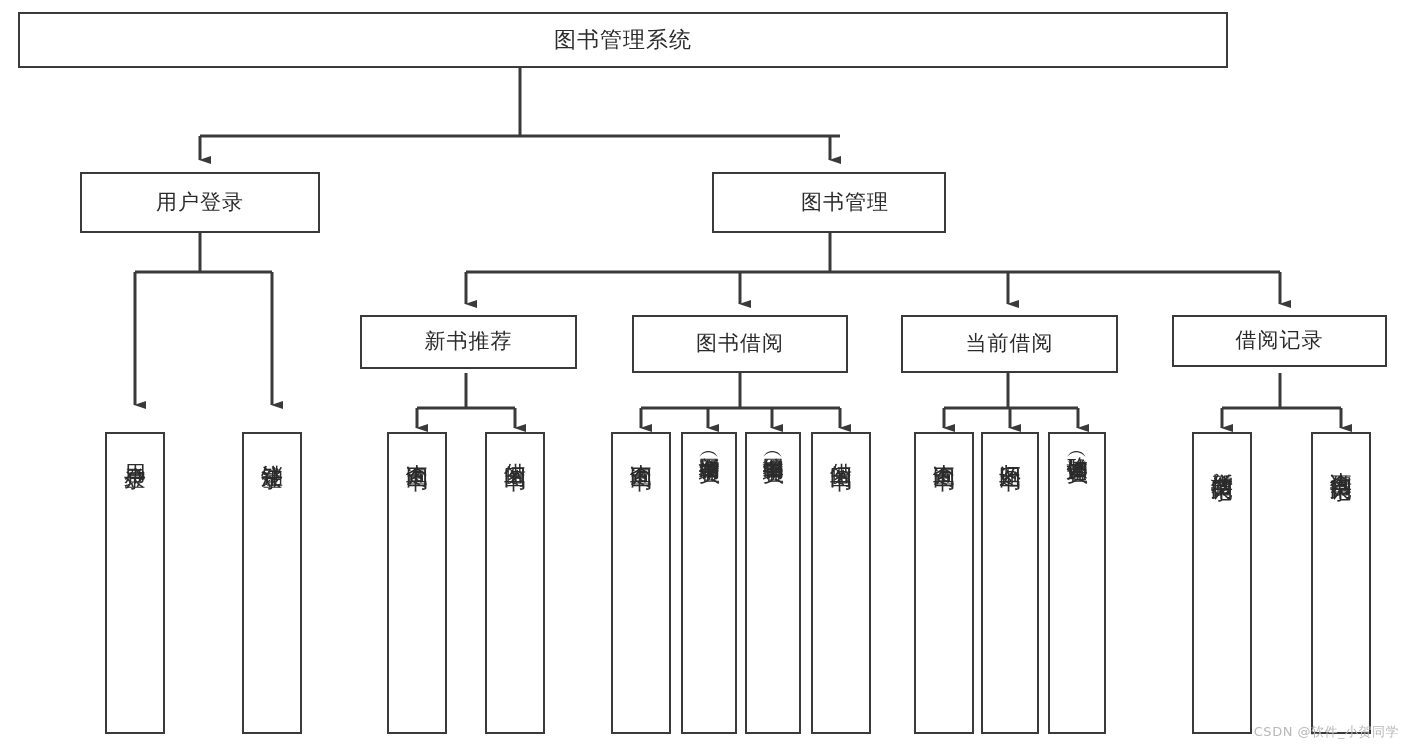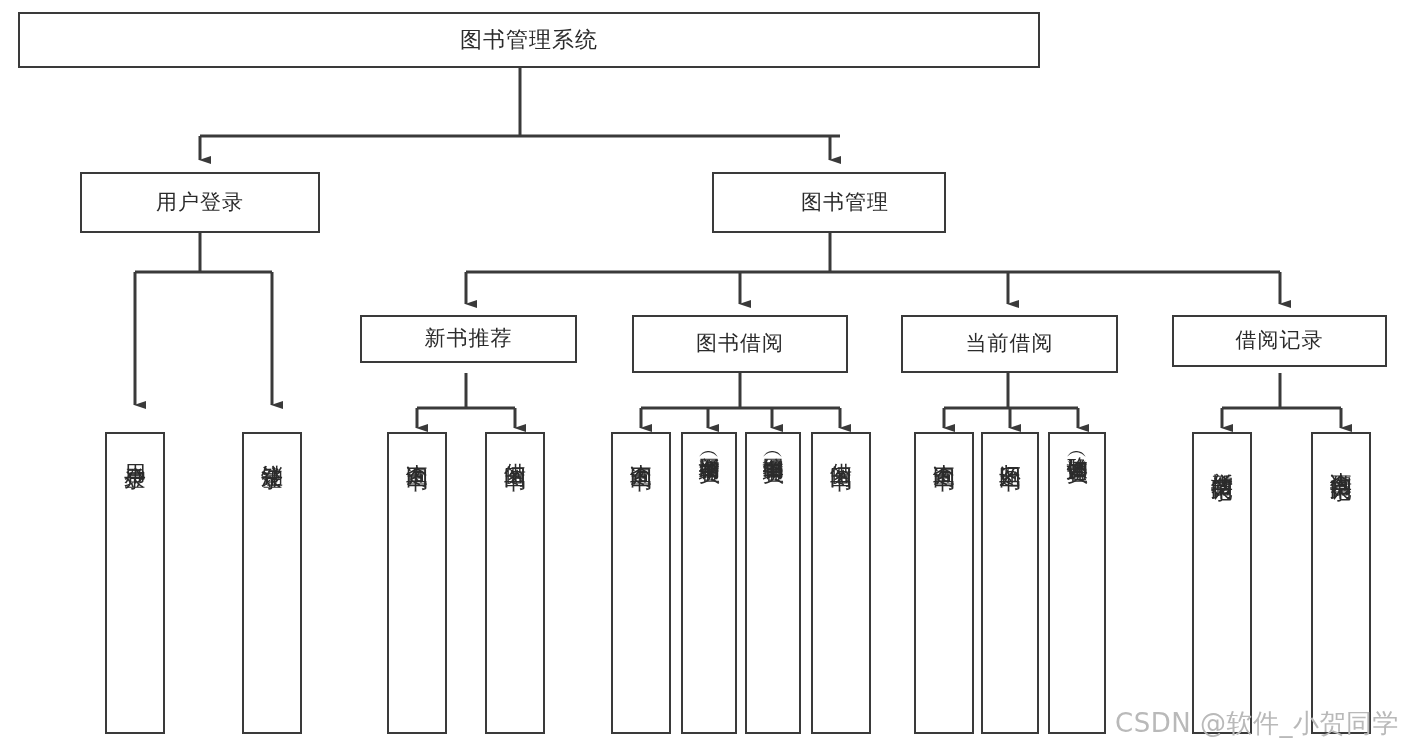"图书管理系统" div.node { width: 1022px -> 1210px }
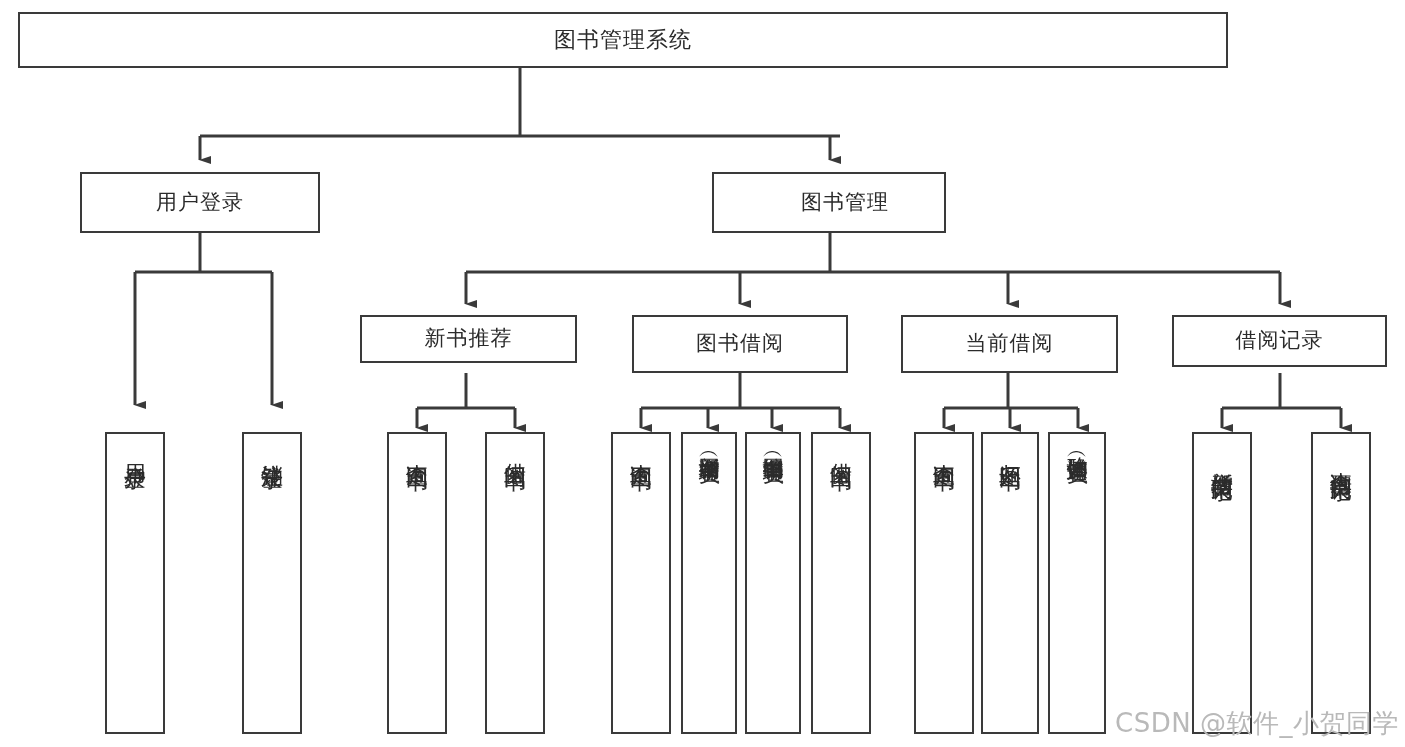"新书推荐" div.node { height: 48px -> 54px }
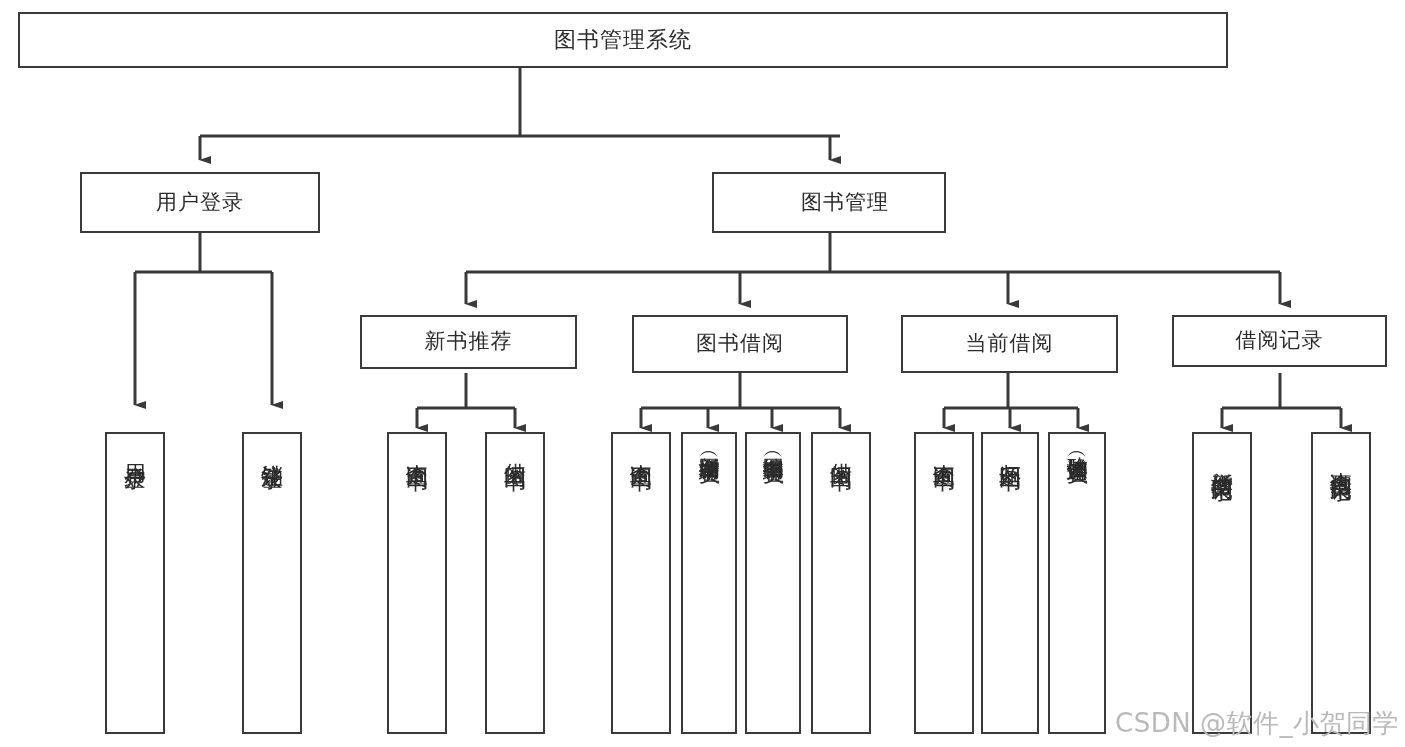"CSDN @软件_小贺同学" .watermark { font-size: 26px -> 13px }
